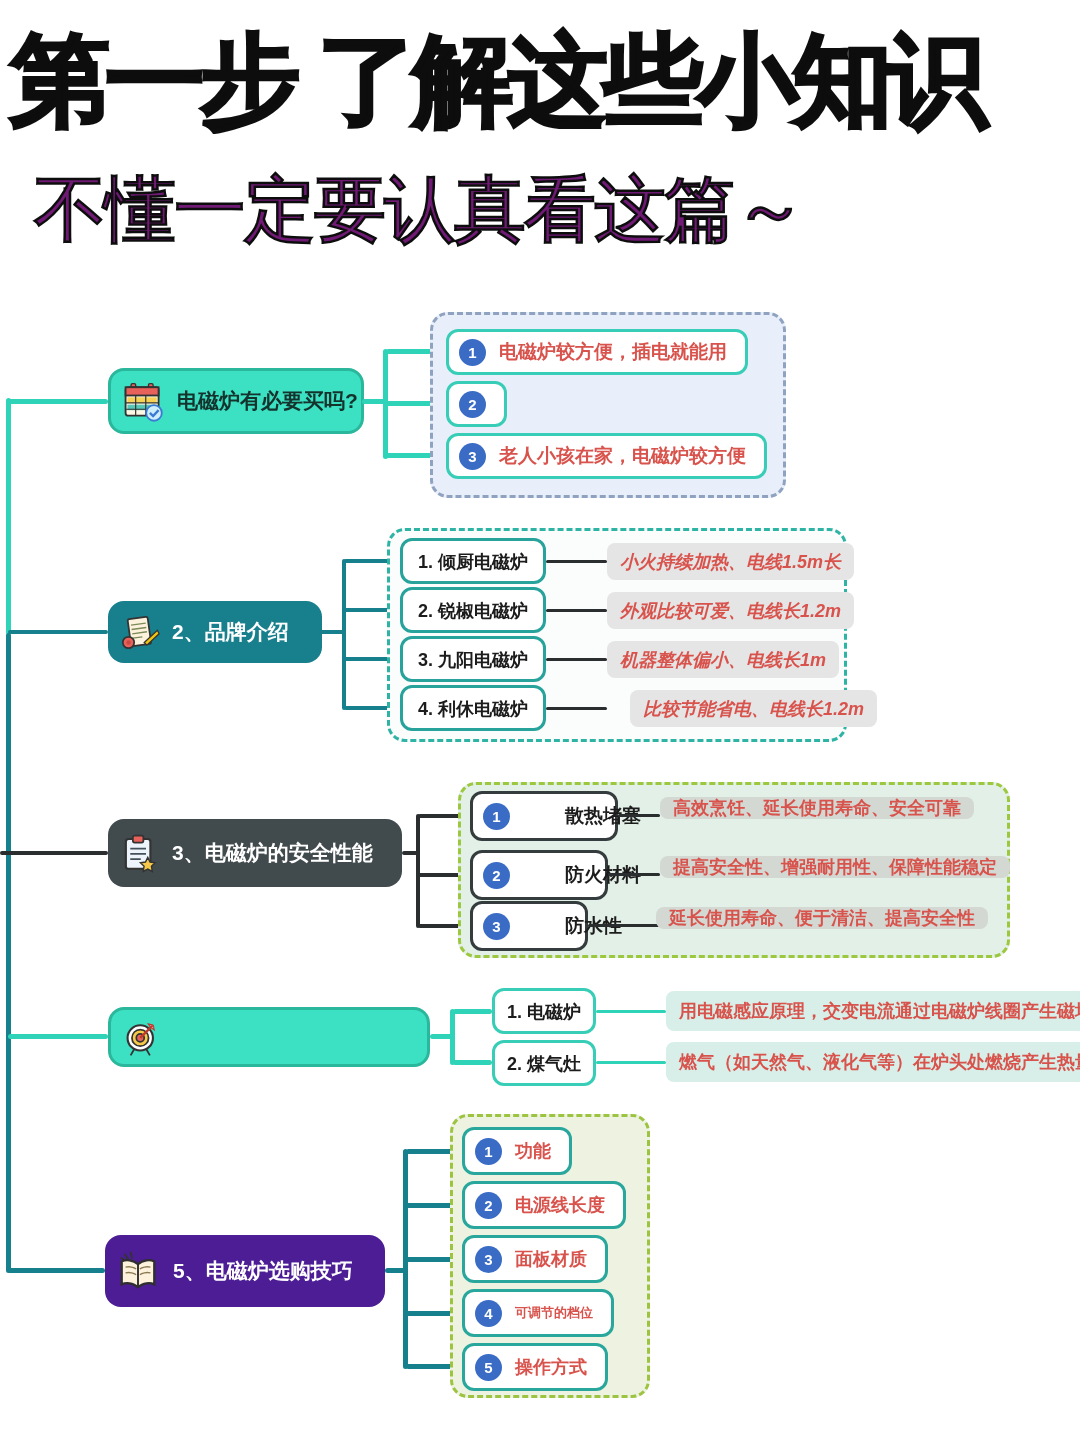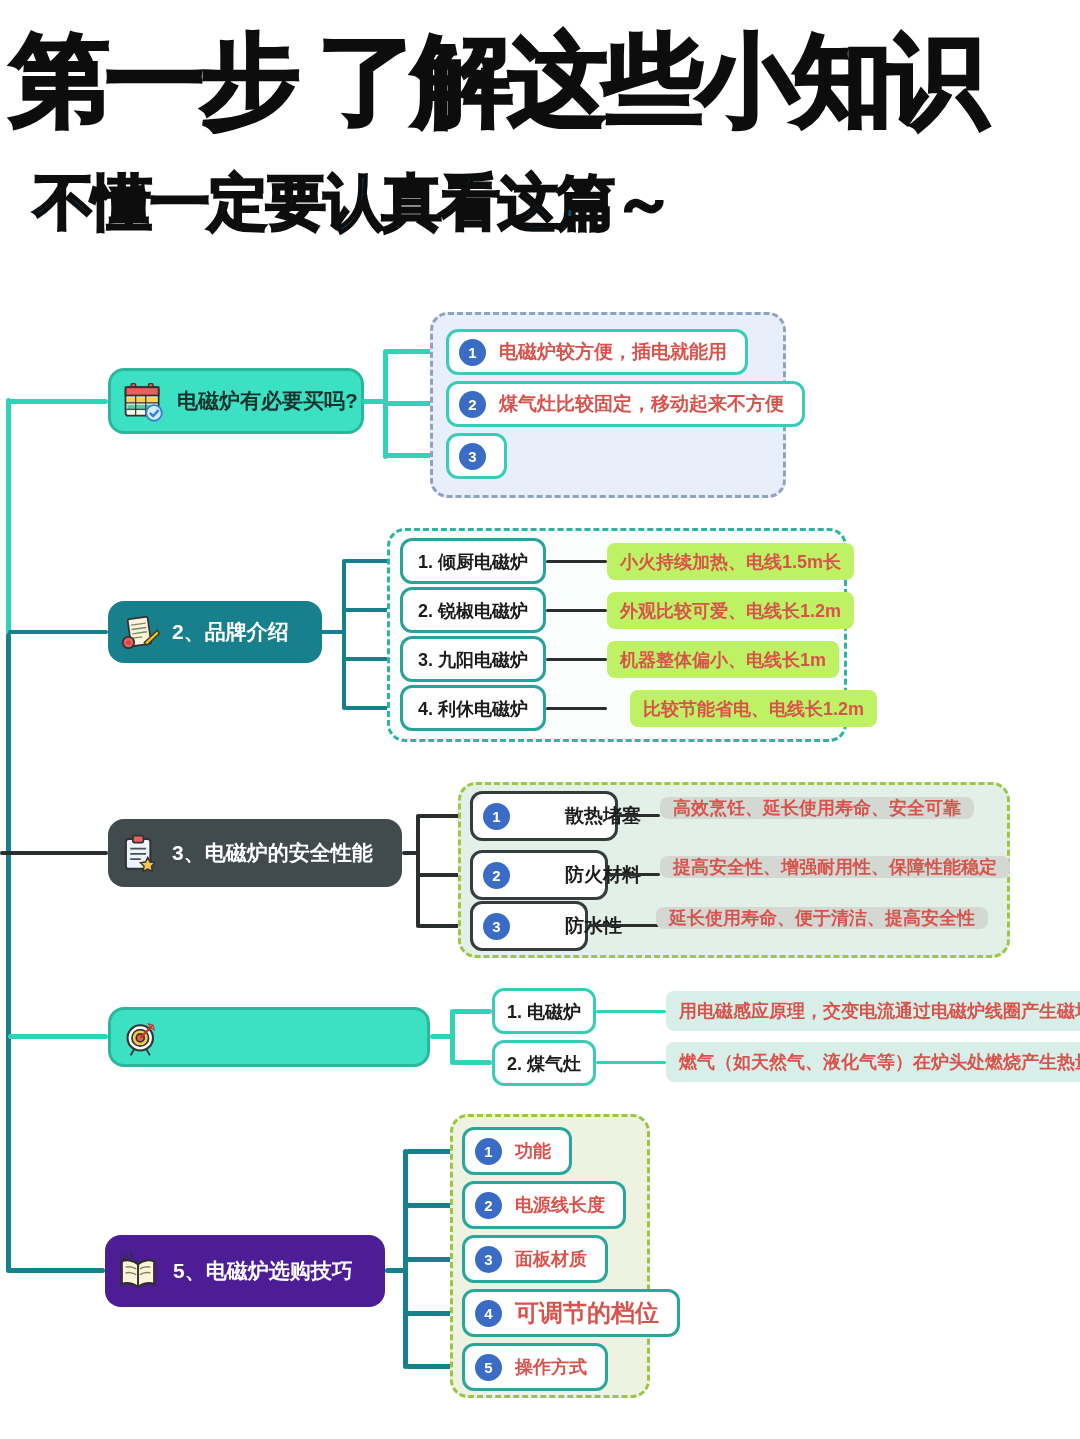"不懂一定要认真看这篇～" .title2 { color: #0c4a6e -> #701a75; font-size: 60px -> 72px; font-weight: 700 -> 400 }
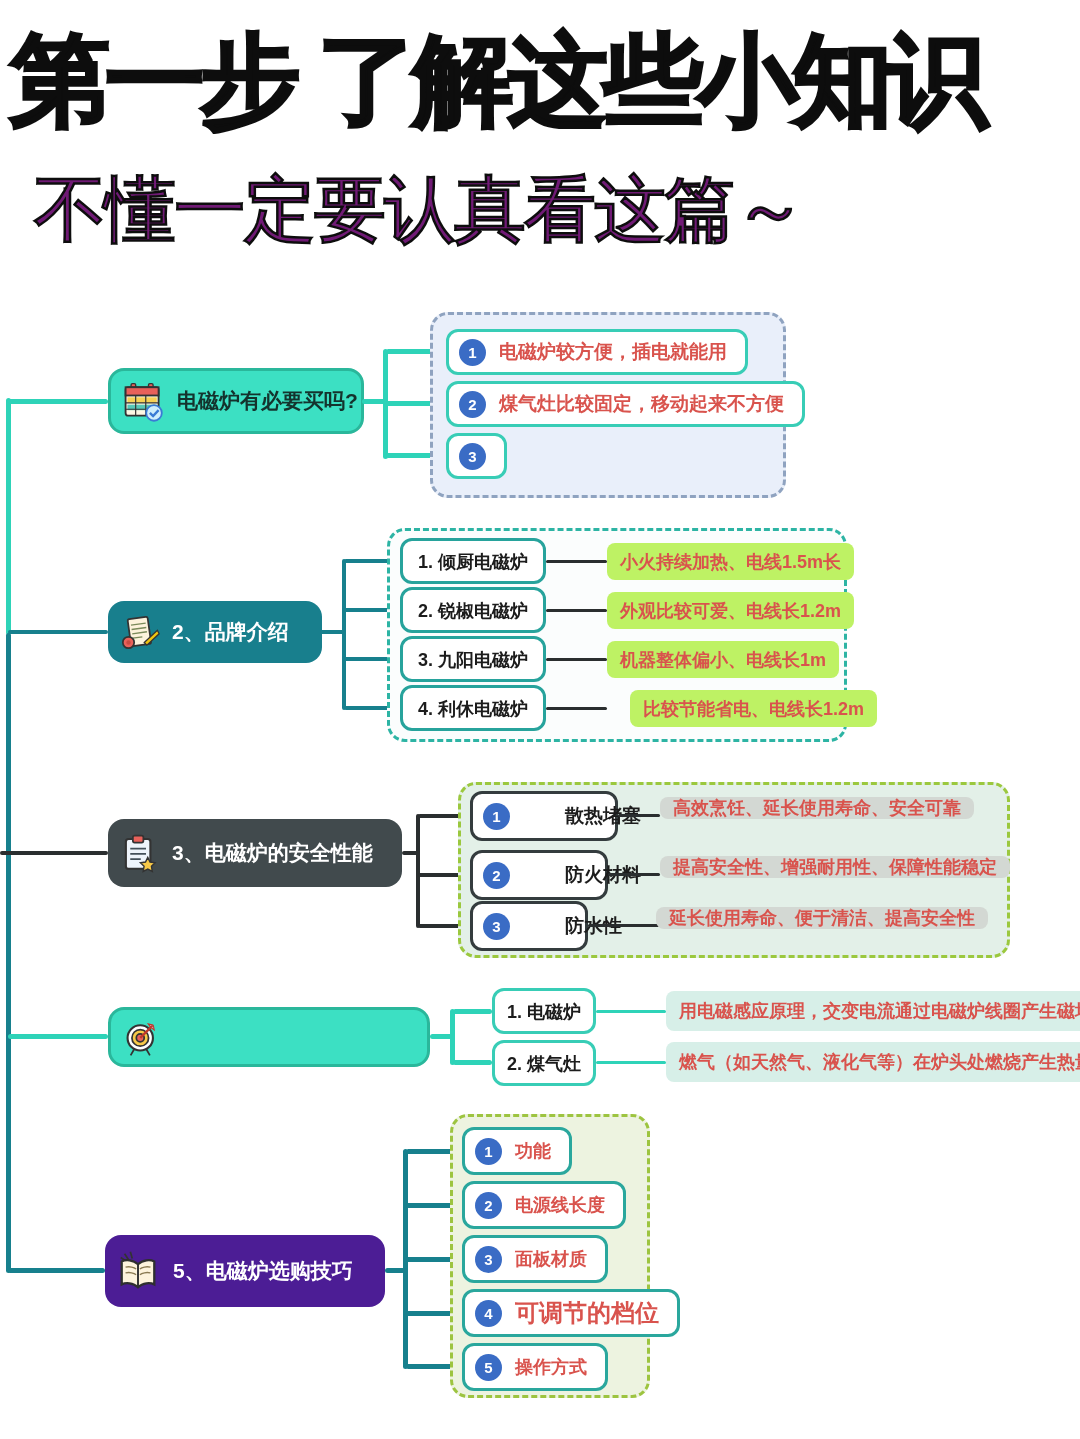"煤气灶比较固定，移动起来不方便" span.red { html: <span>煤气灶比较固定，移动起来不方便</span> -> none }
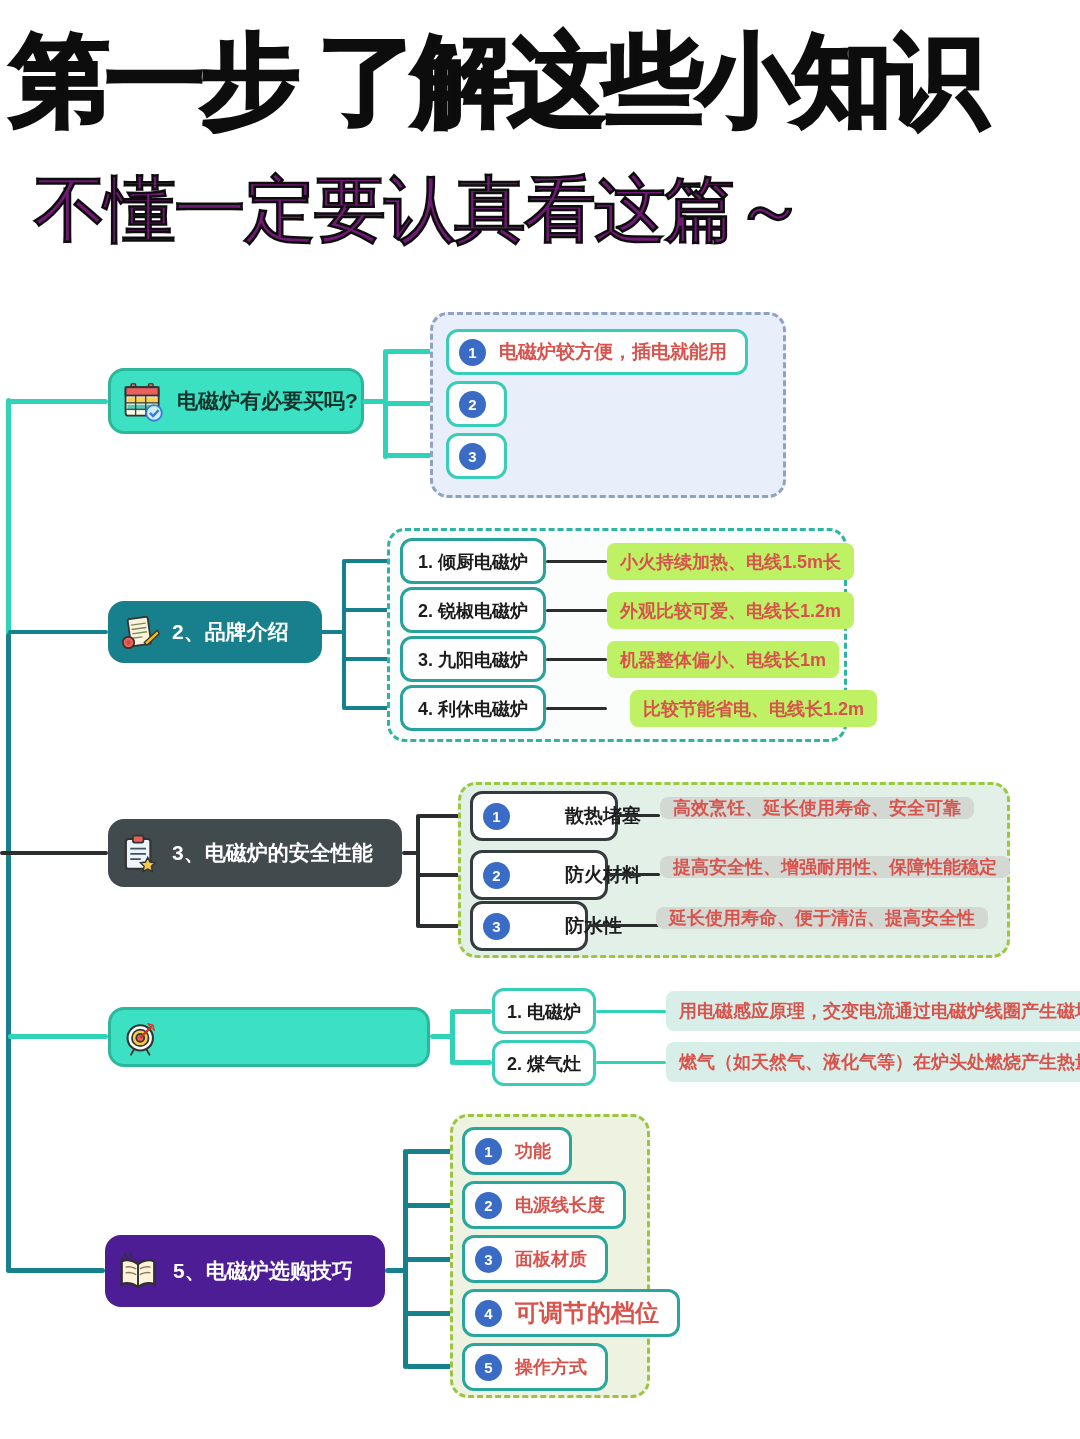"老人小孩在家，电磁炉较方便" span.red { html: none -> <span>老人小孩在家，电磁炉较方便</span> }
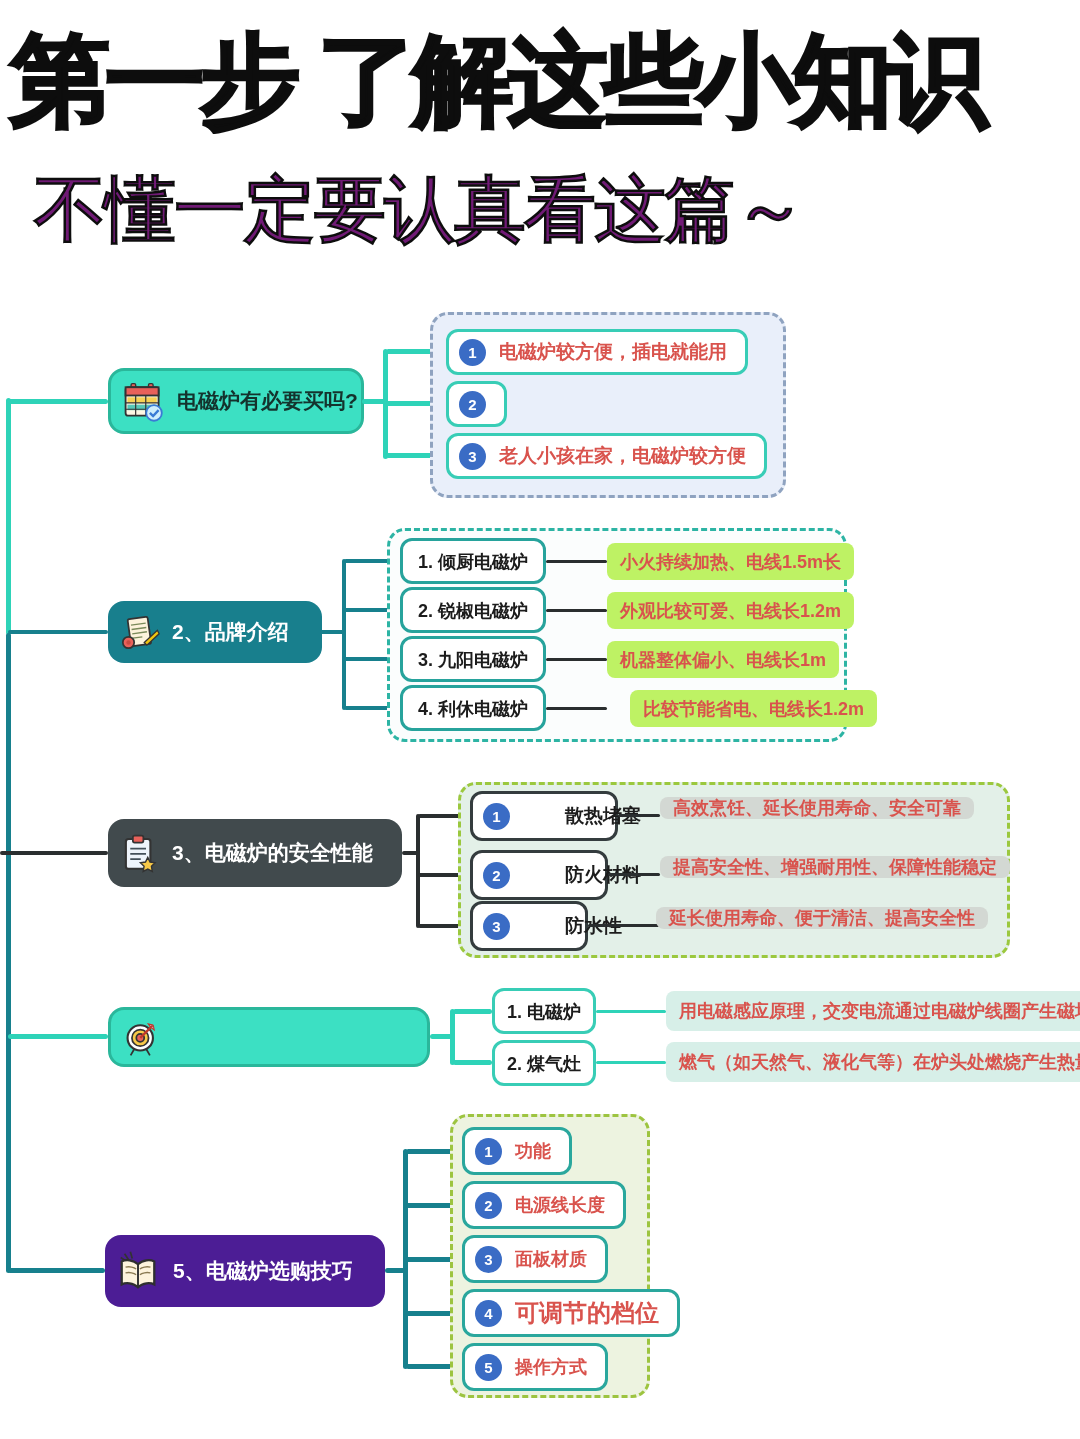"小火持续加热、电线1.5m长" .desc-teal { background: #bef264 -> #e5e5e5; font-style: none -> italic }
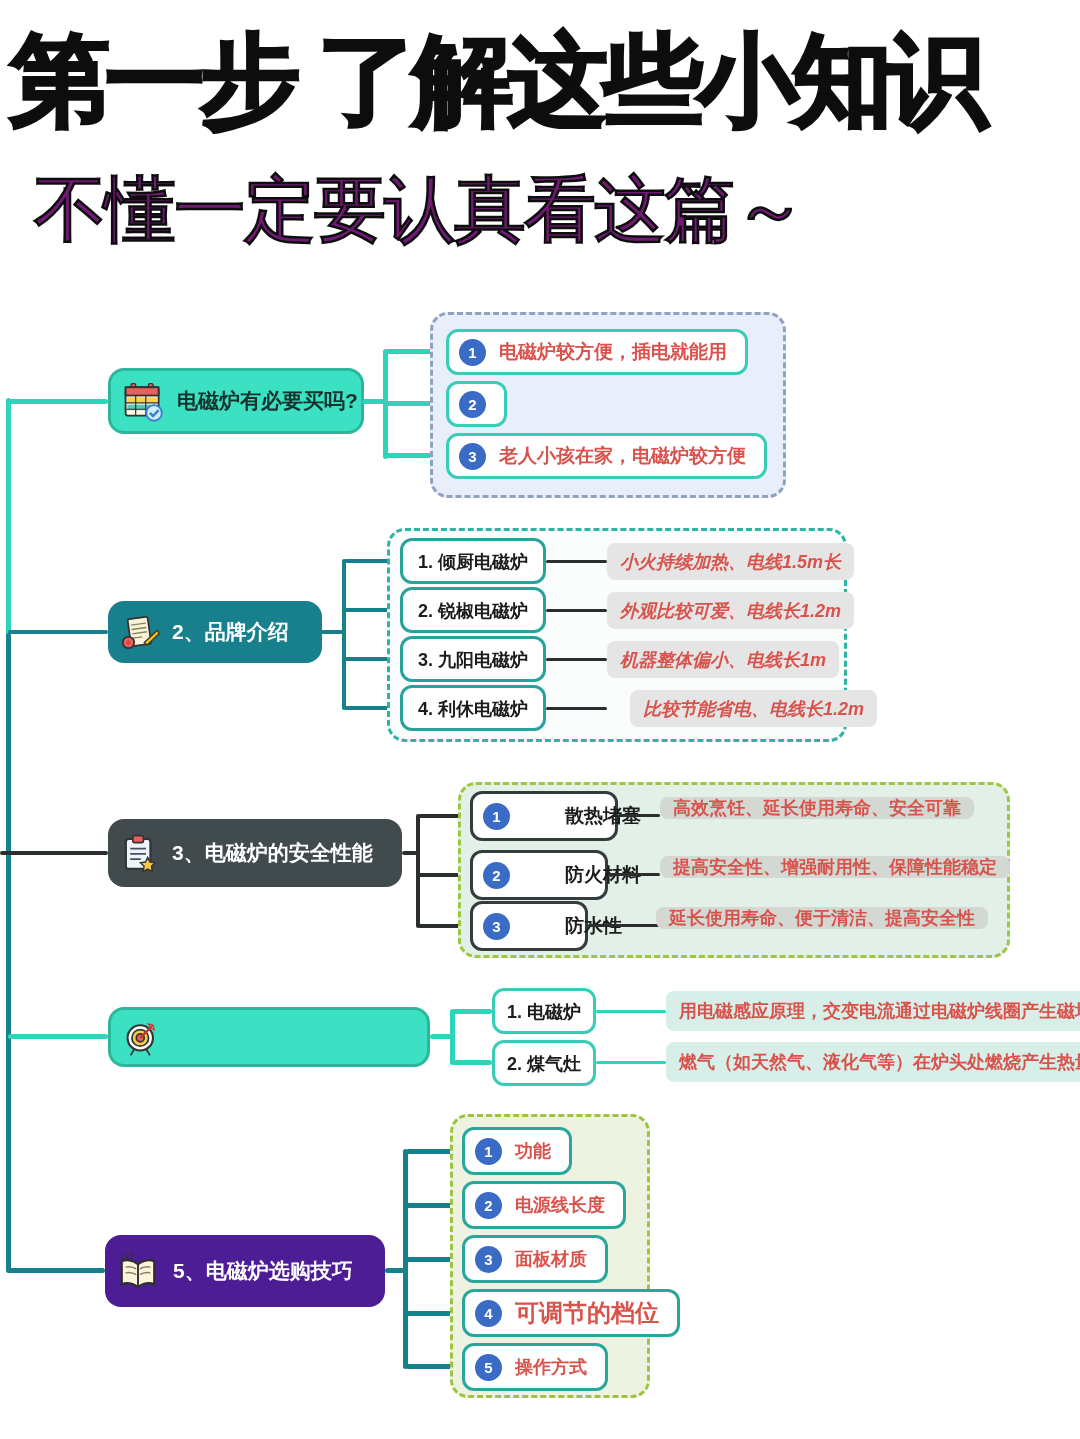"可调节的档位" span.red { font-size: 24px -> 13px }
